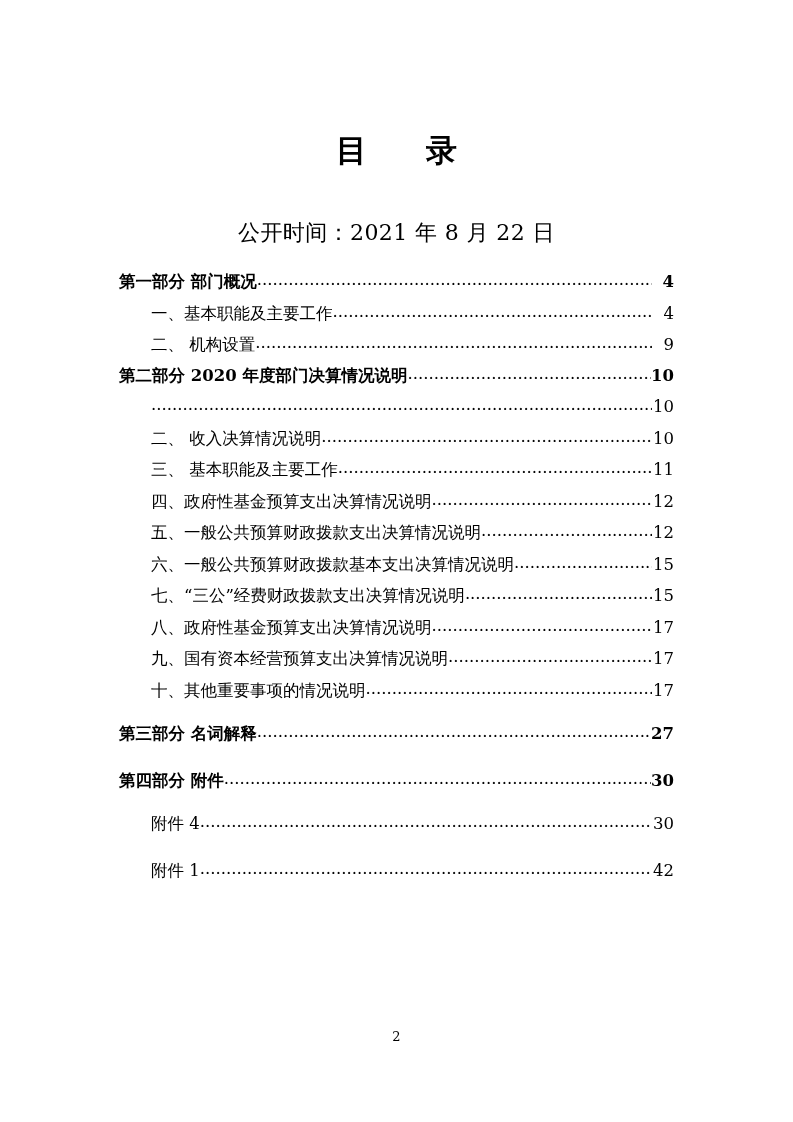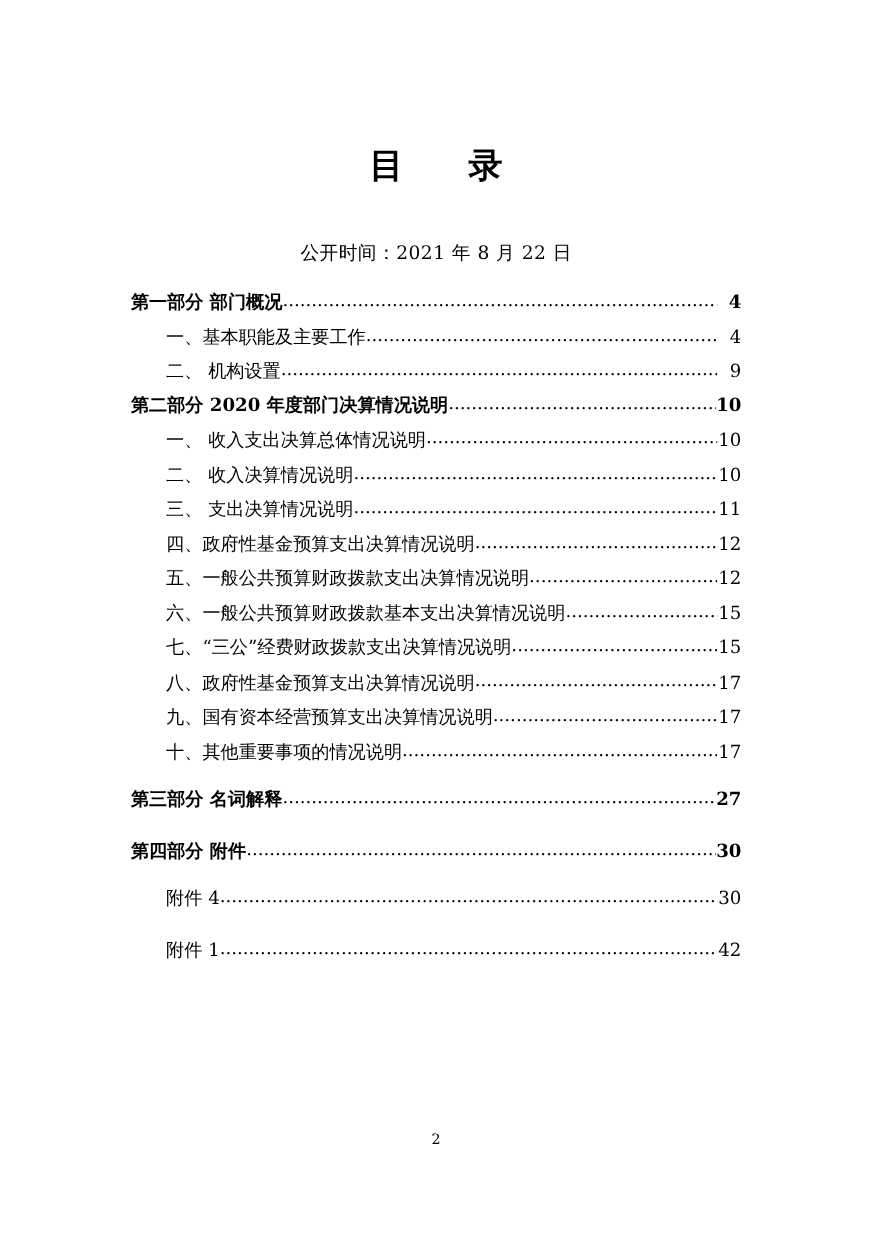"公开时间：2021 年 8 月 22" .publish-line { font-size: 17px -> 22px }
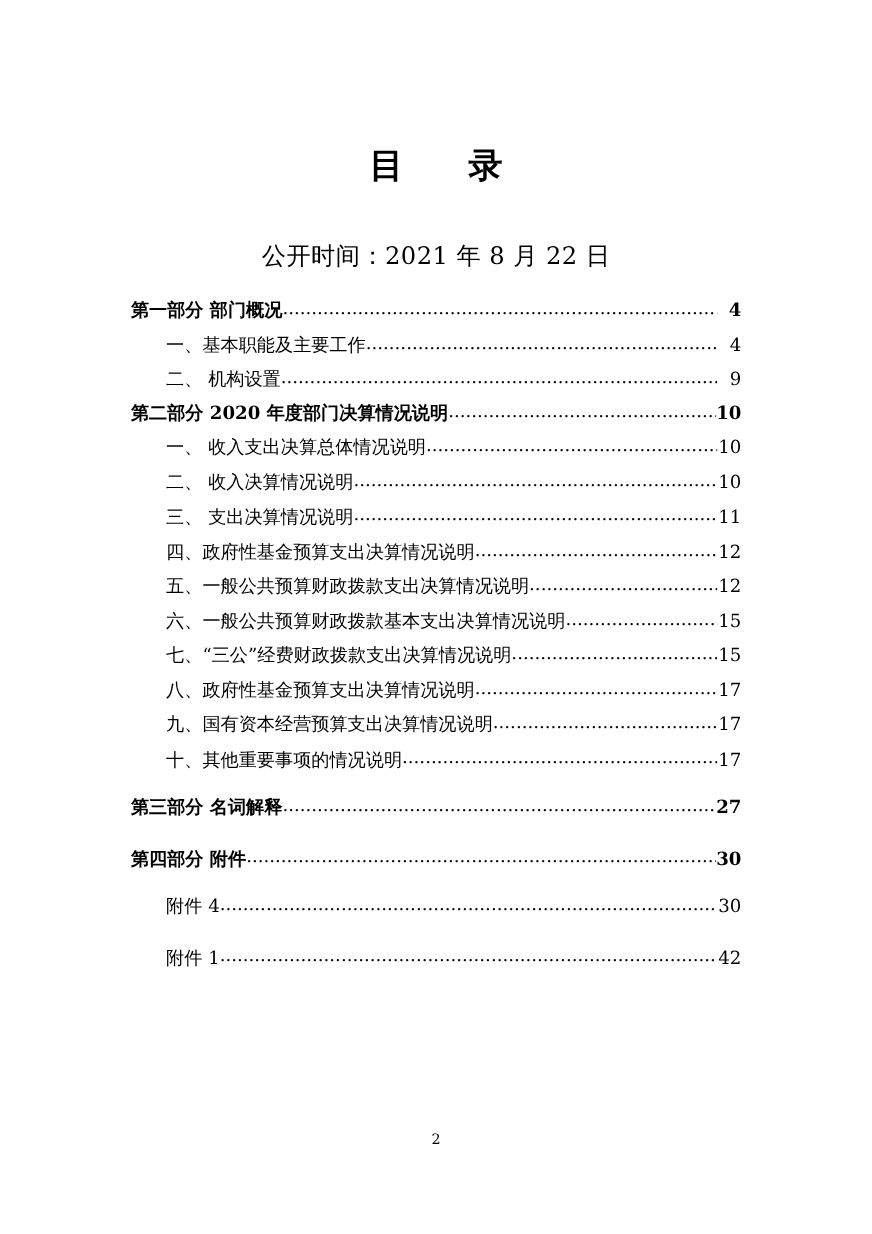"一、 收入支出决算总体情况说明" span.label { html: <span>一、 收入支出决算总体情况说明</span> -> none }
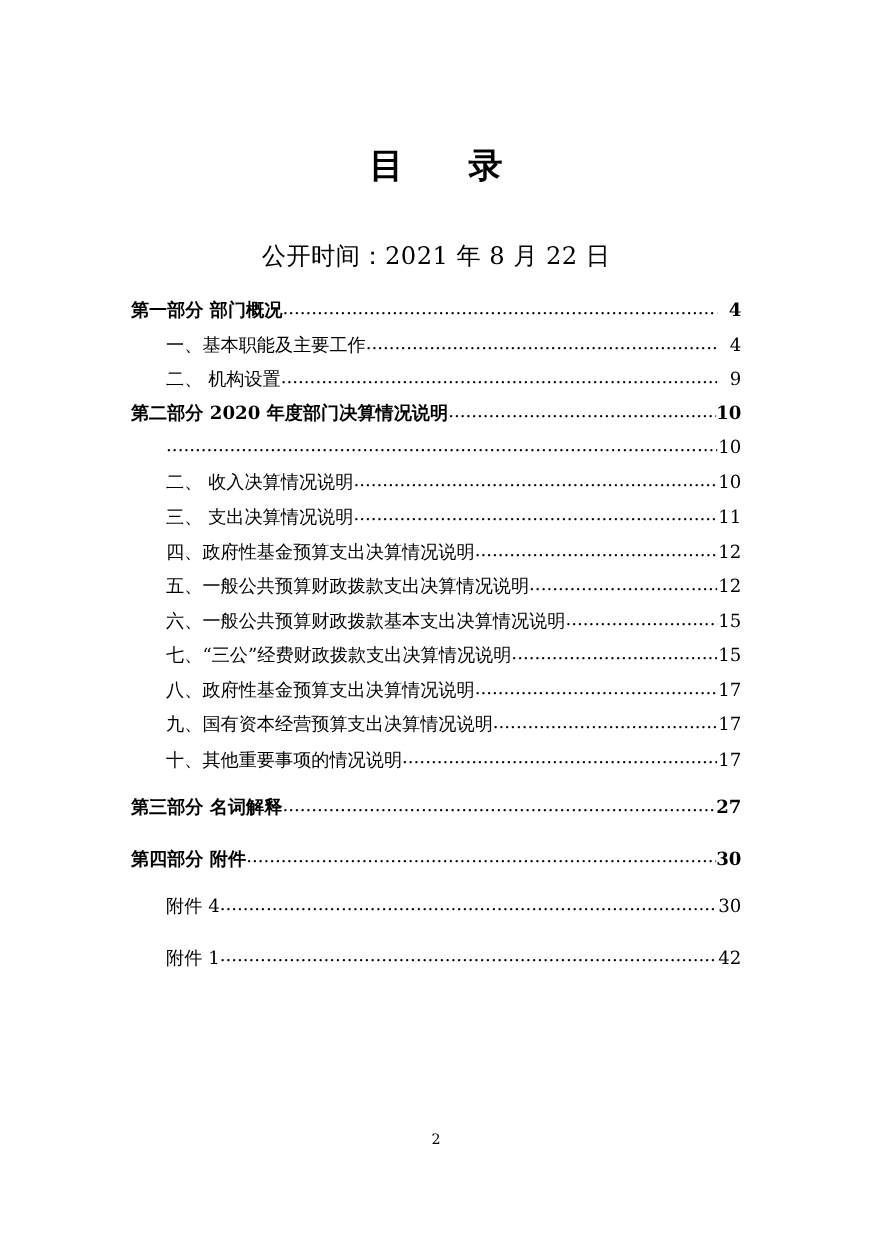"三、 支出决算情况说明" span.label { text: 支出决算情况说明 -> 基本职能及主要工作 }
